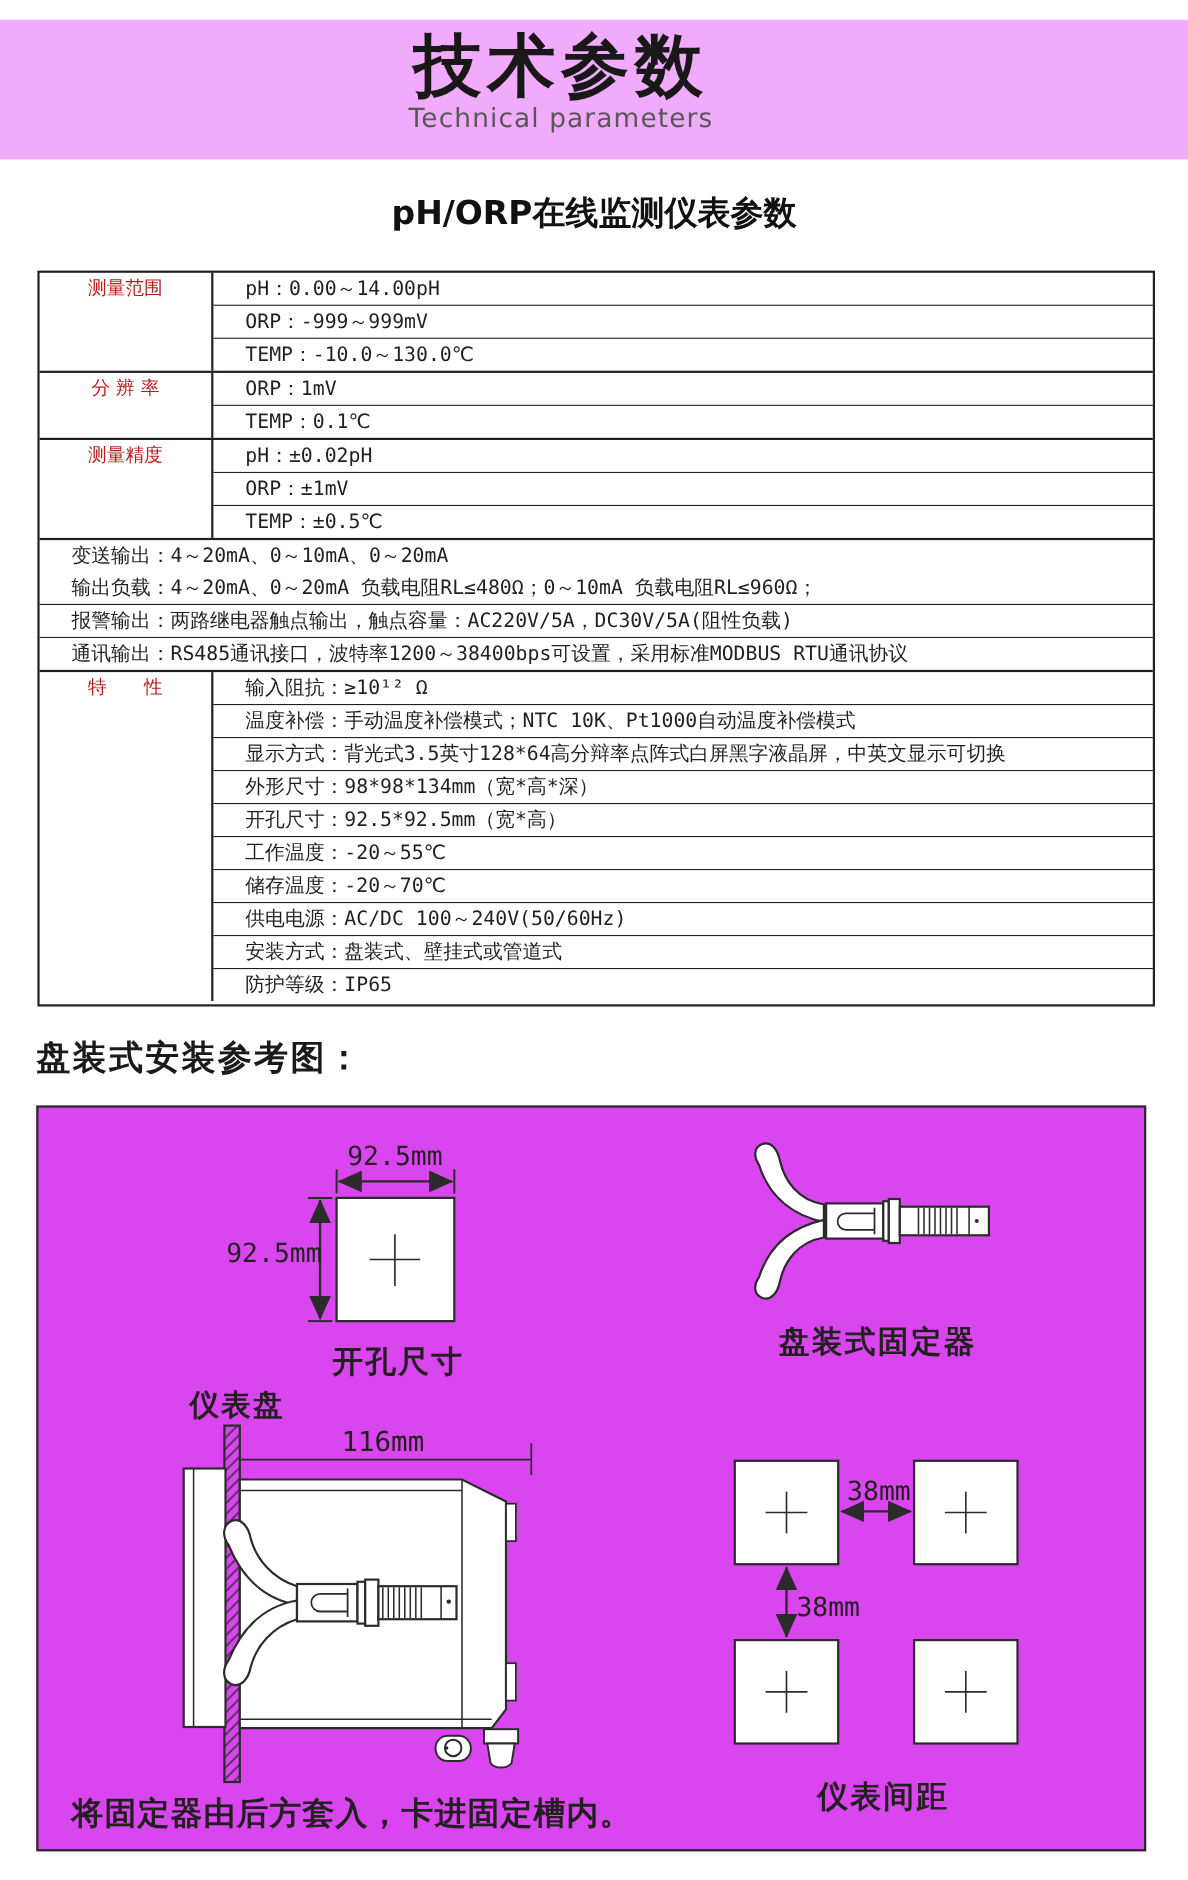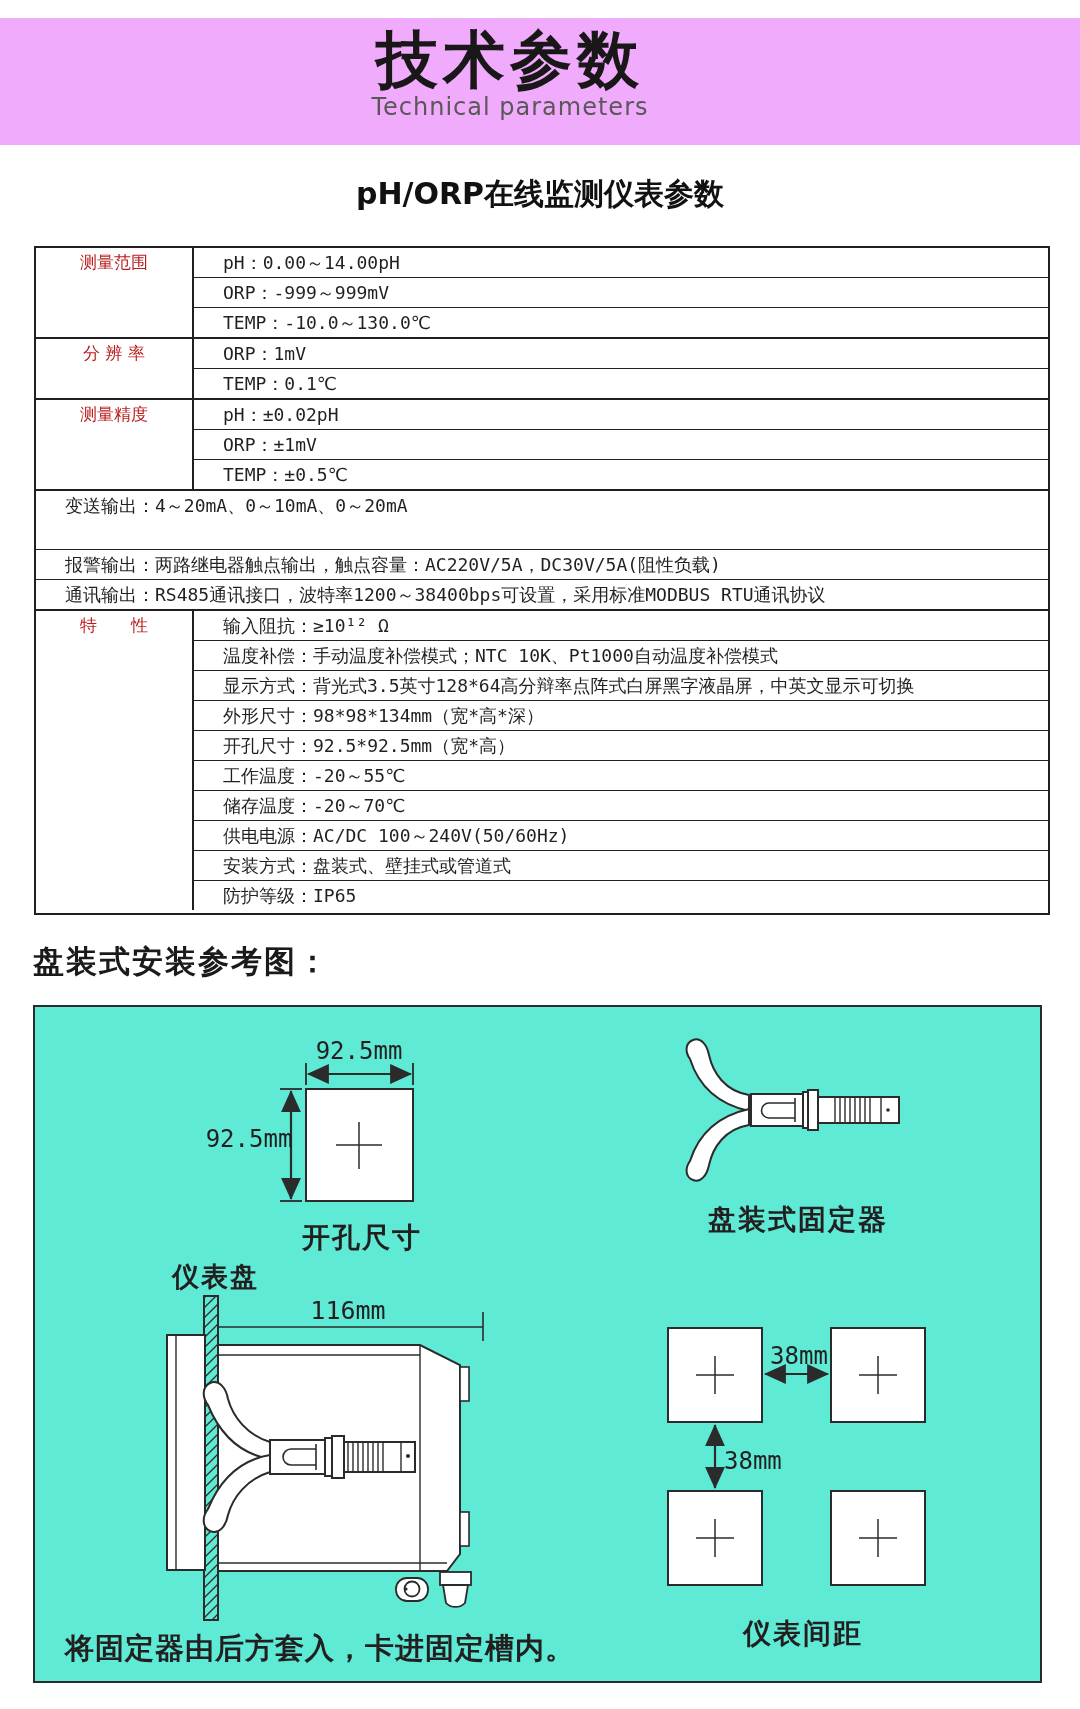"输出负载：4～20mA、0～20mA 负载电阻RL≤480Ω；0～10mA" div.line { html: none -> <div>输出负载：4～20mA、0～20mA 负载电阻RL≤480Ω；0～10mA 负载电阻RL≤960Ω；</div> }
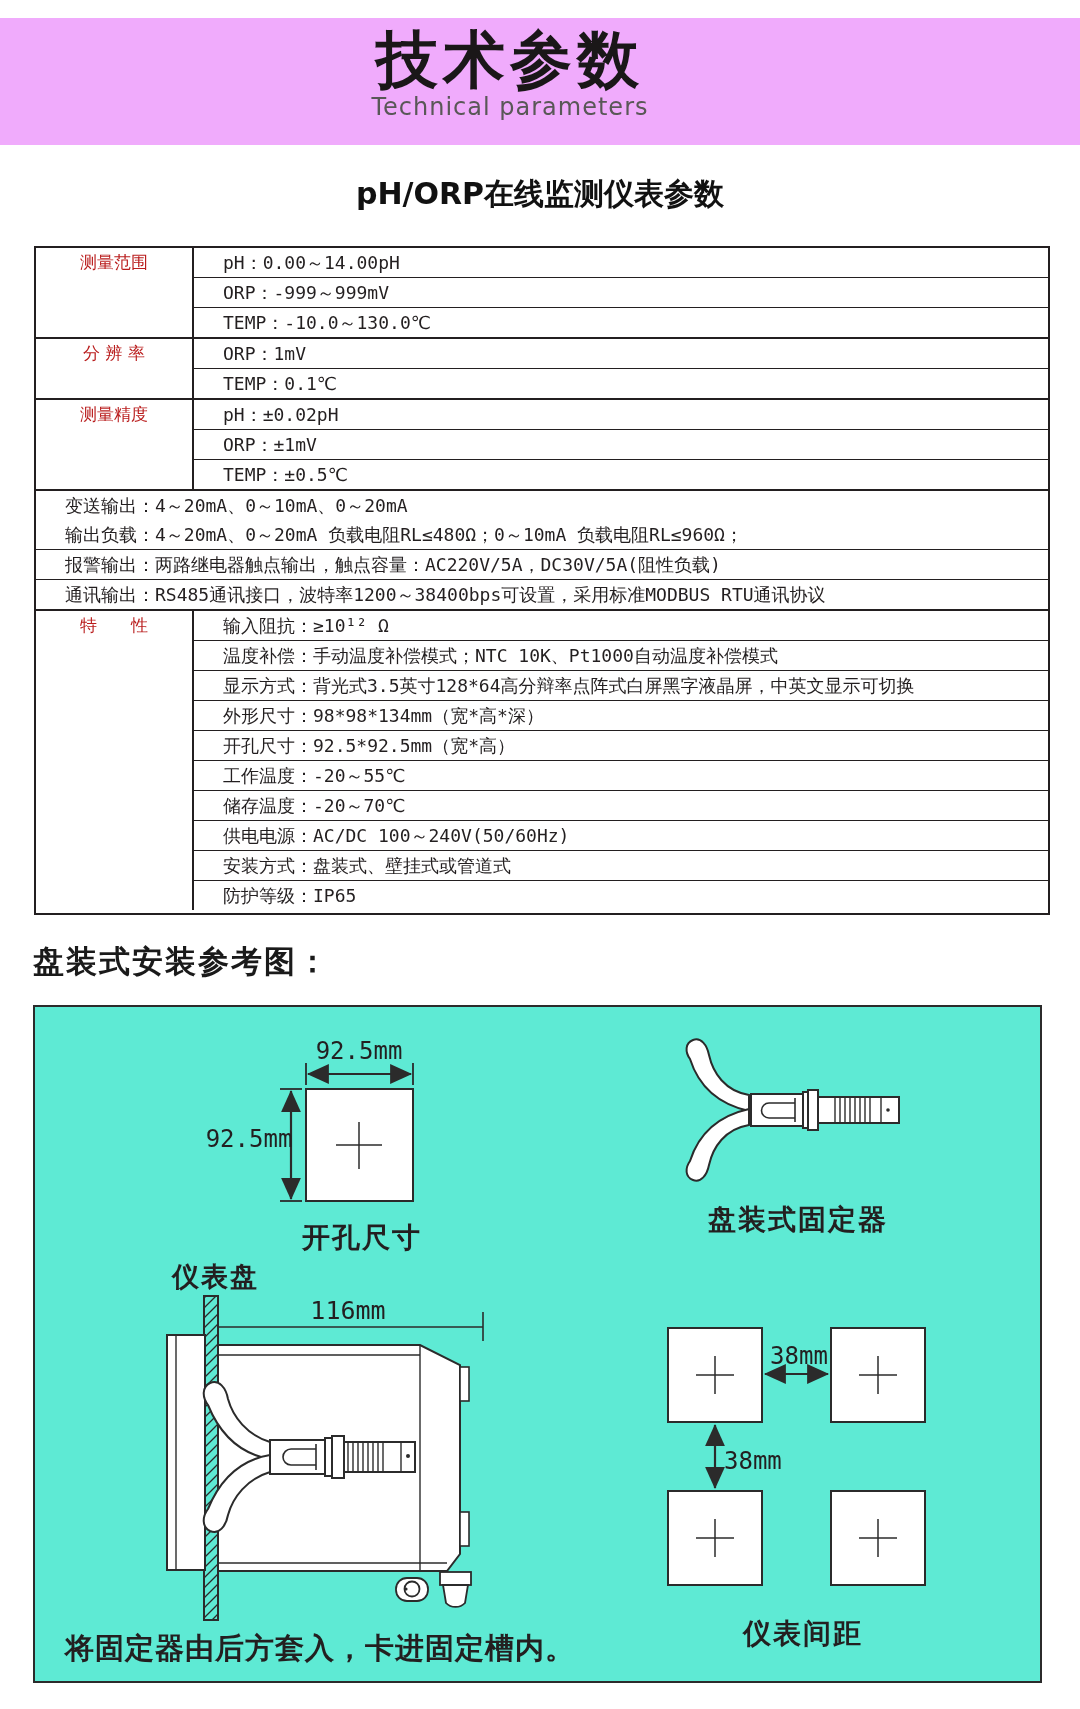"92.5mm" .diagram-box { background: #5eead4 -> #d946ef }
